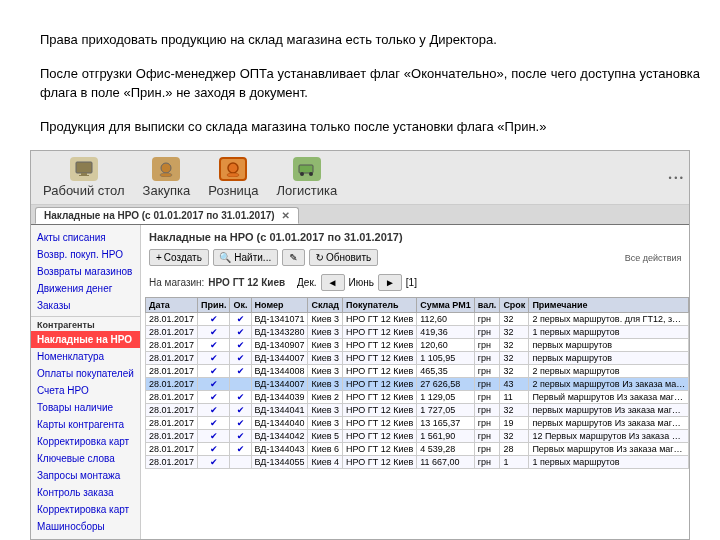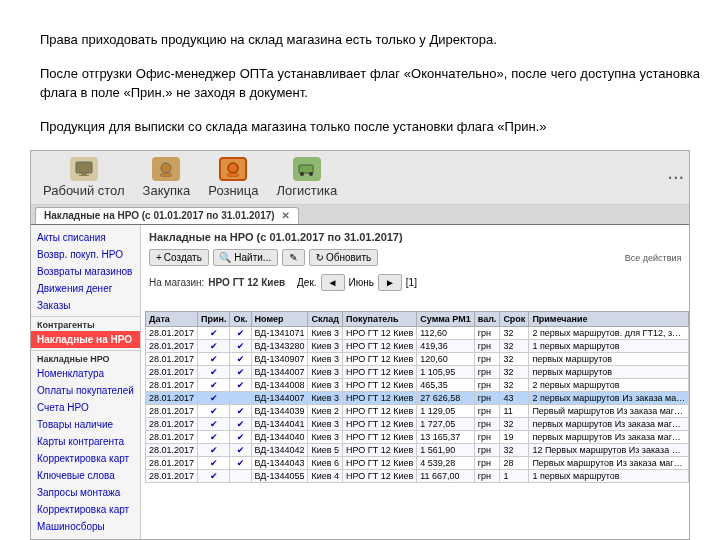"На магазин:" .filter-bar { margin-bottom: 18px -> 4px }
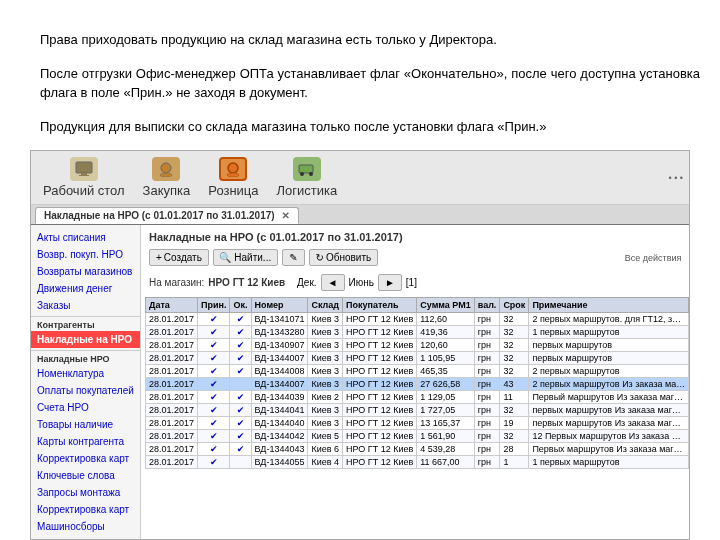"Накладные НРО" div.sidebar-section-title { html: <div>Накладные НРО</div> -> none }
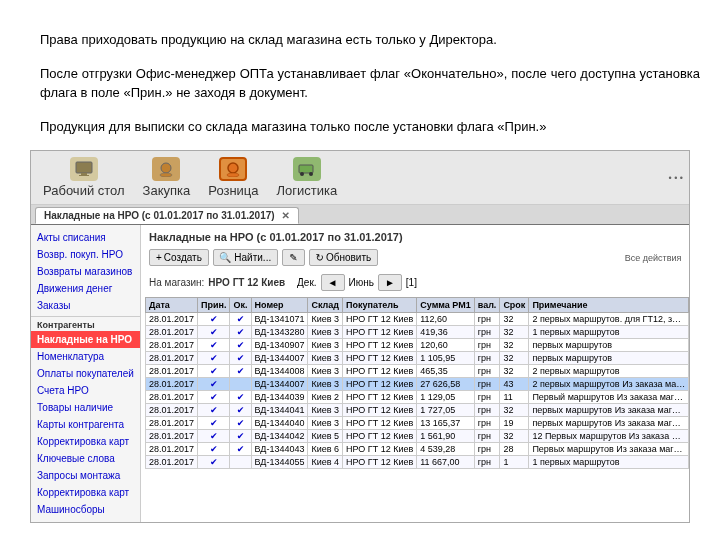"Контроль заказа" div.sidebar-item { html: none -> <div> <span>Контроль заказа</span> </div> }
